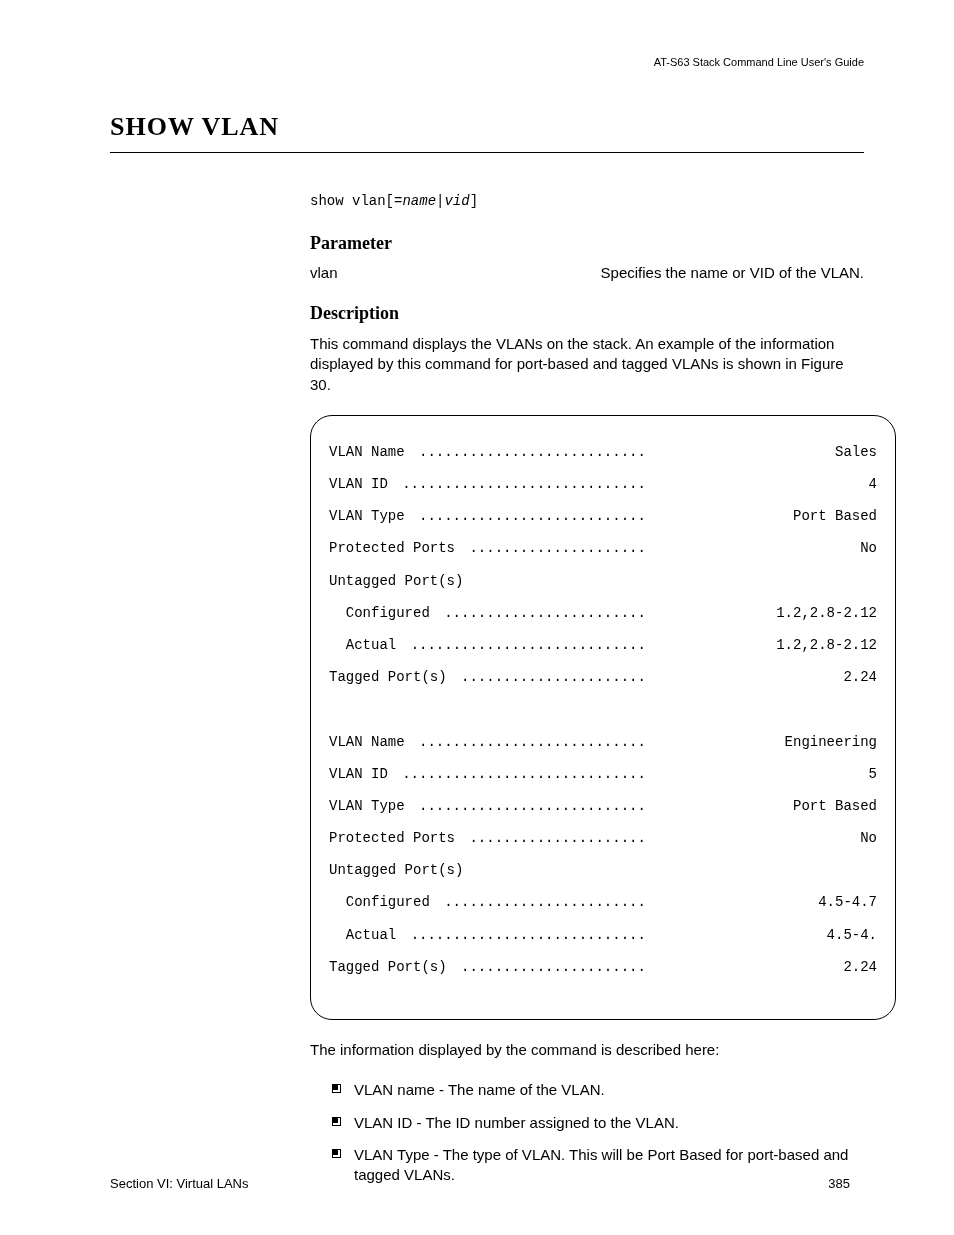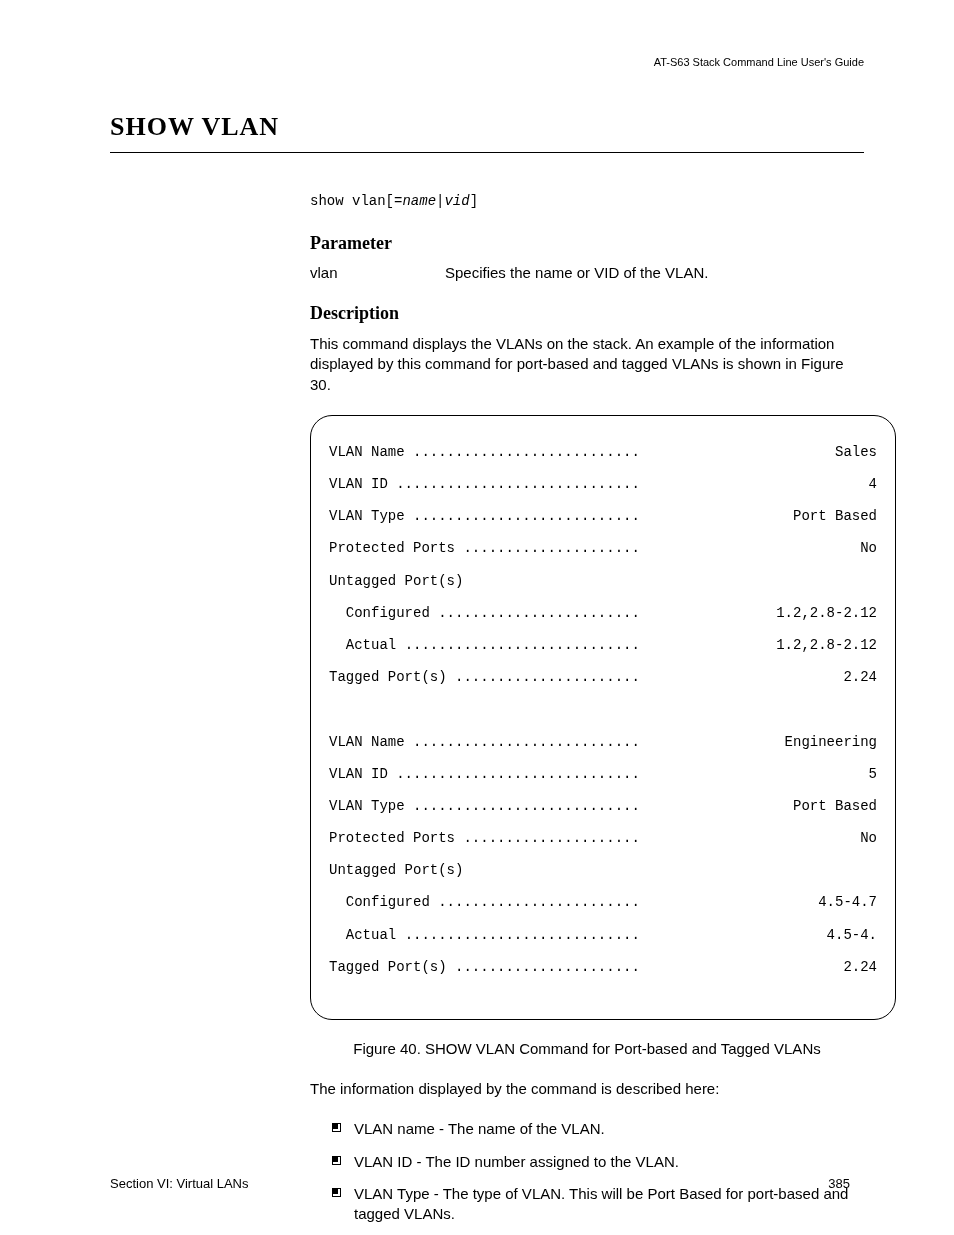"Specifies the name or VID" .param-desc { text-align: none -> right }
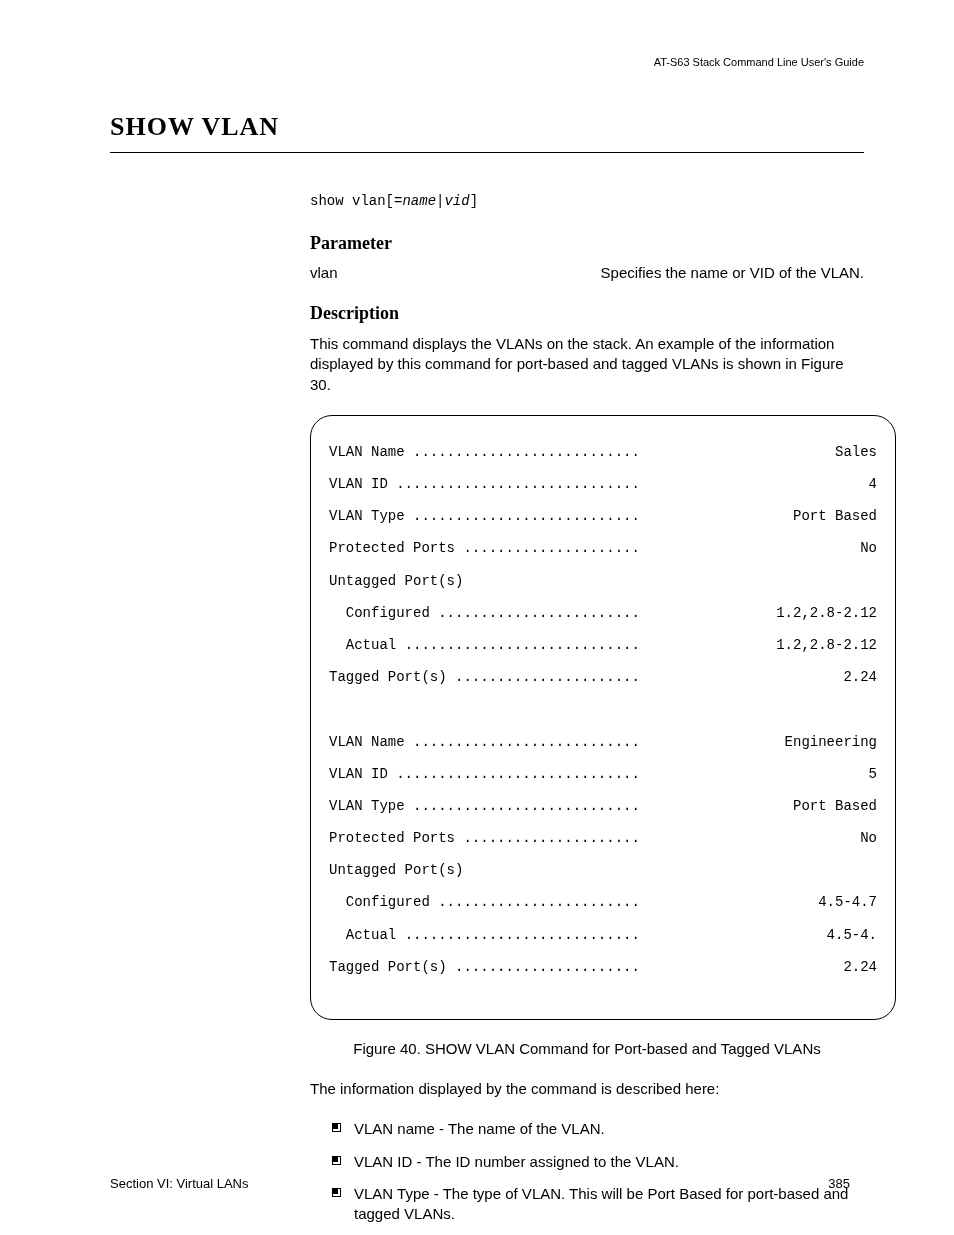"VLAN Name" .terminal .row { gap: none -> 6px }
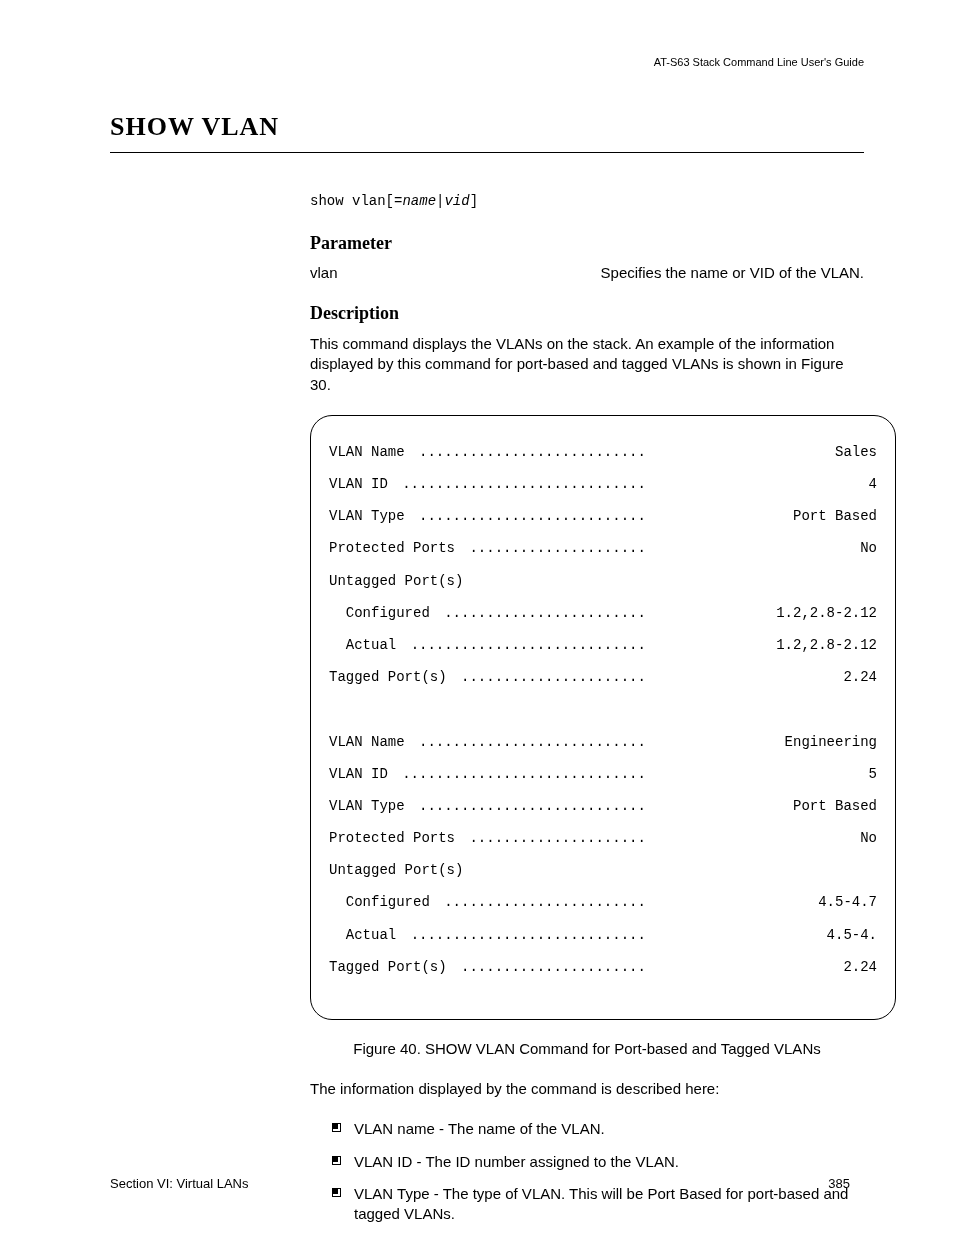"Figure 40. SHOW VLAN Command" div.caption { html: <div>Figure 40. SHOW VLAN Command for Port-based and Tagged VLANs</div> -> none }
